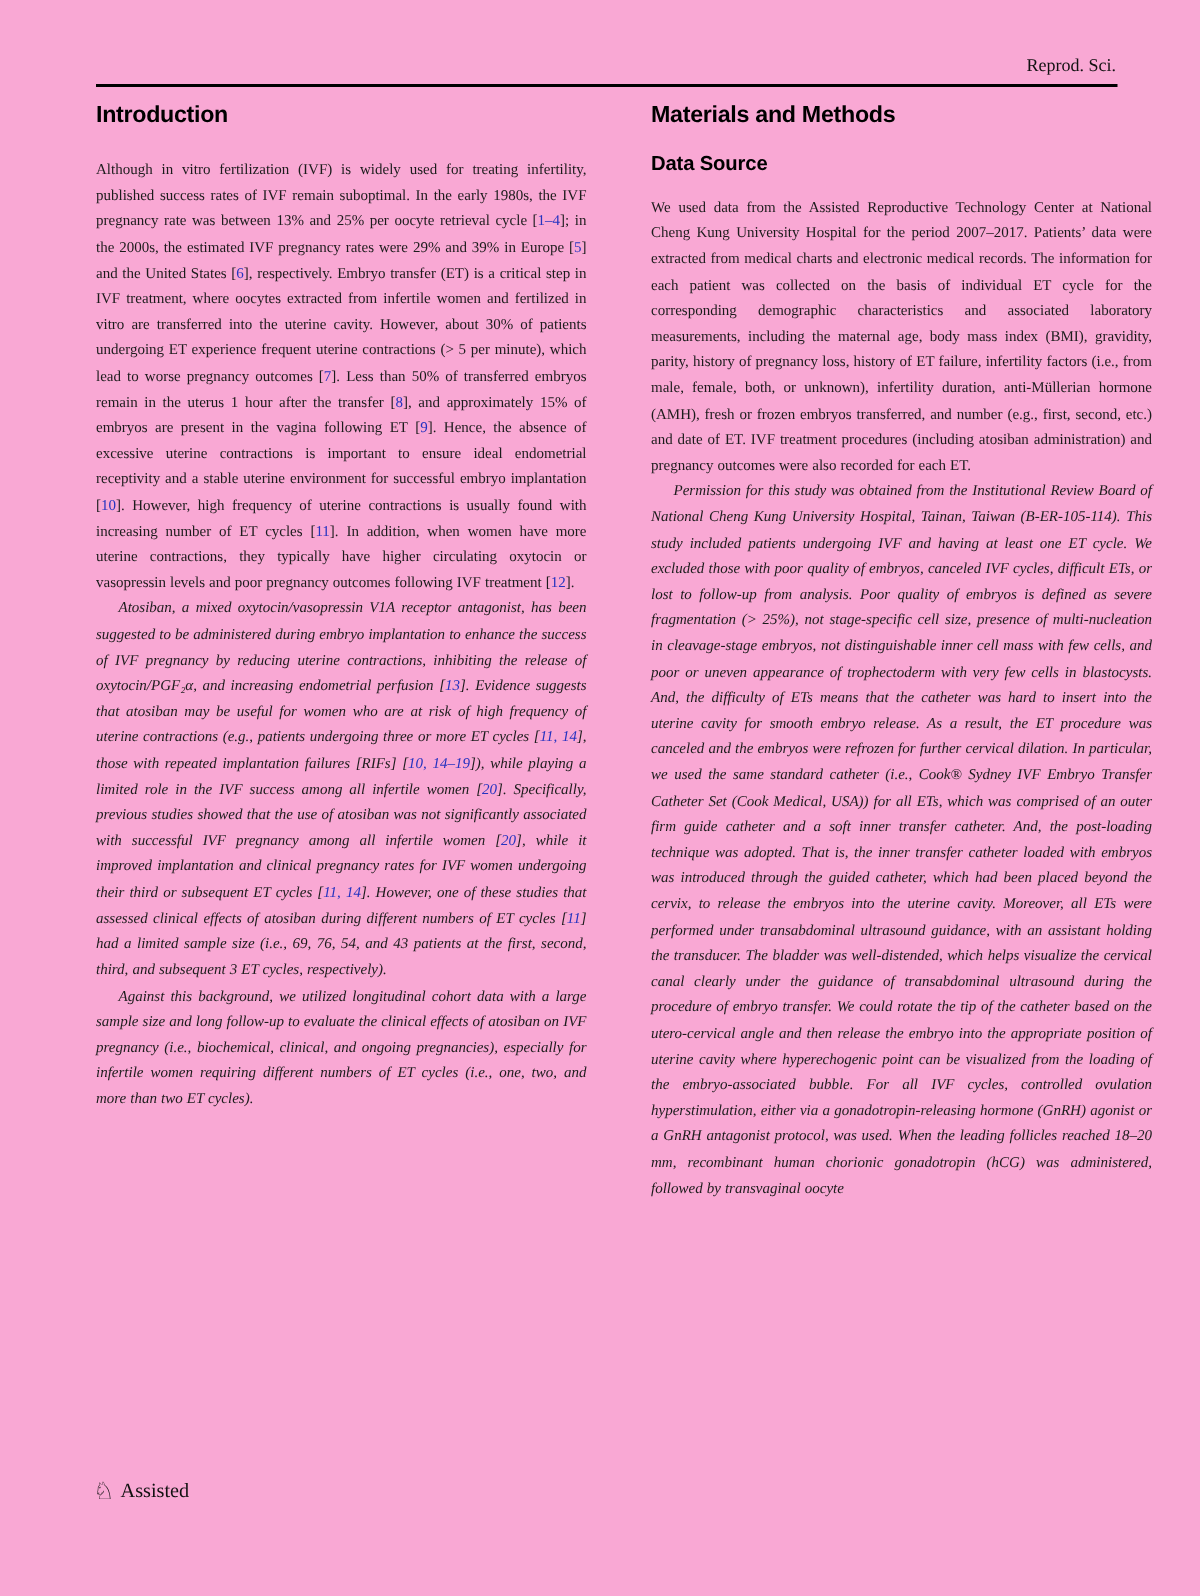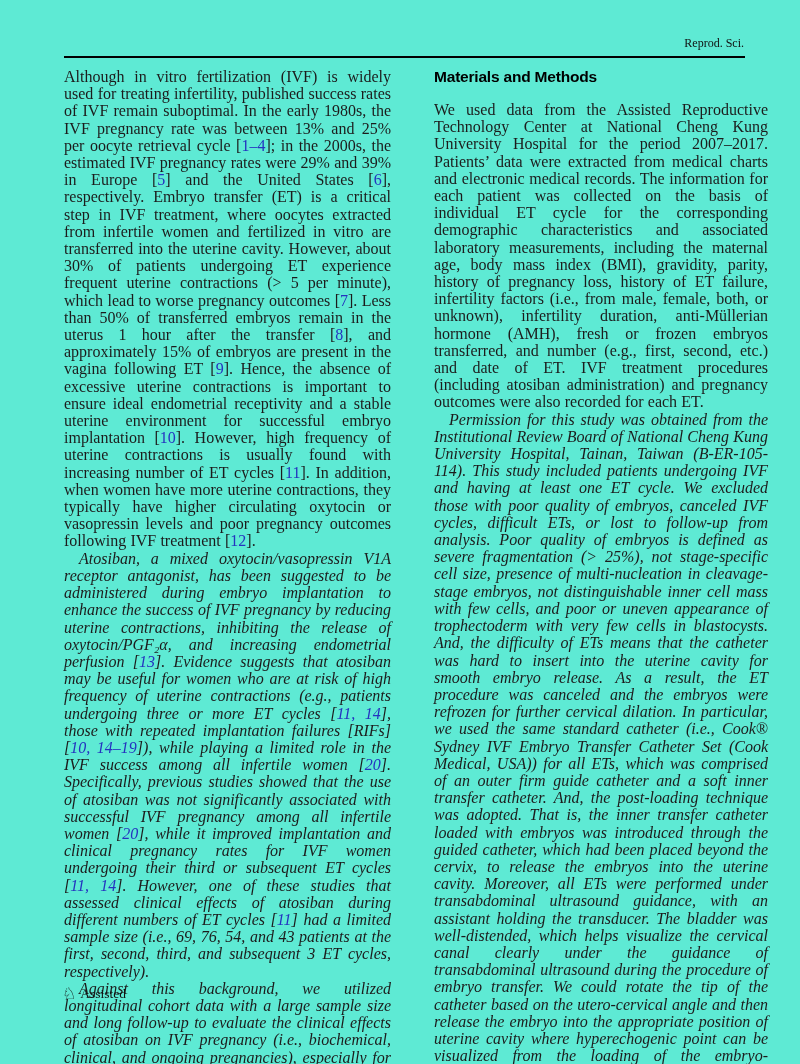"Reprod. Sci." .page { background: #5eead4 -> #f9a8d4 }
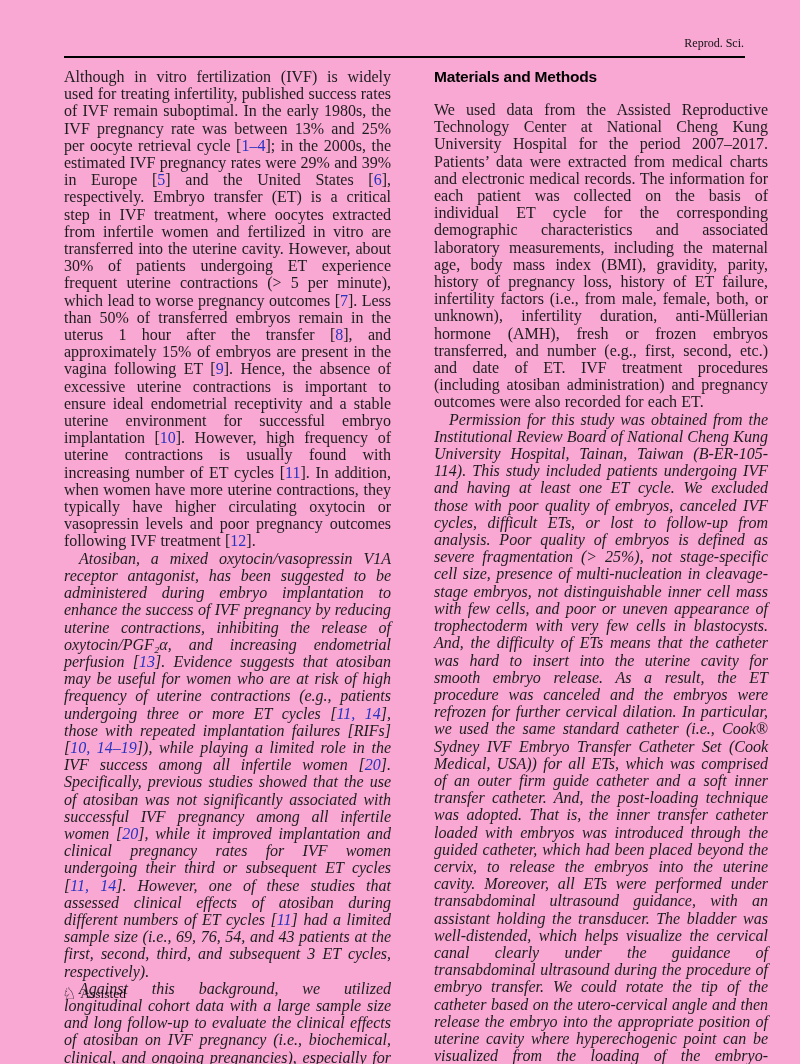"Introduction" h2 { html: none -> <h2>Introduction</h2> }
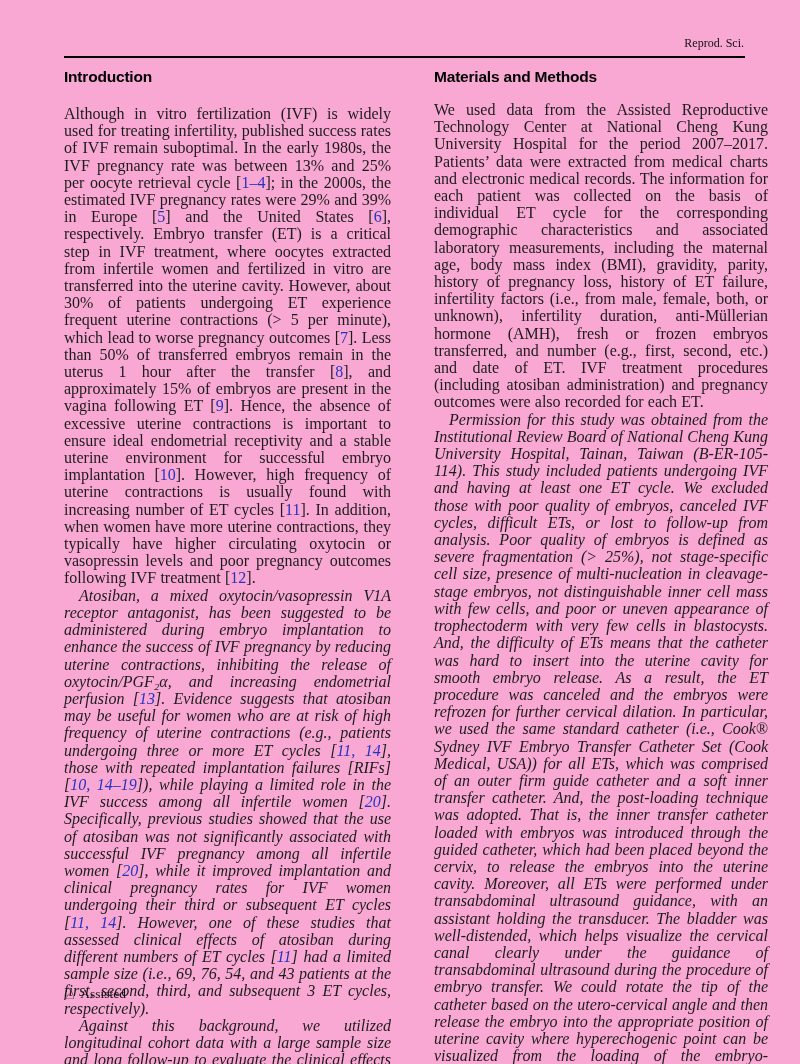"Although in vitro fertilization (IVF)" .col p { font-size: 16px -> 10px }
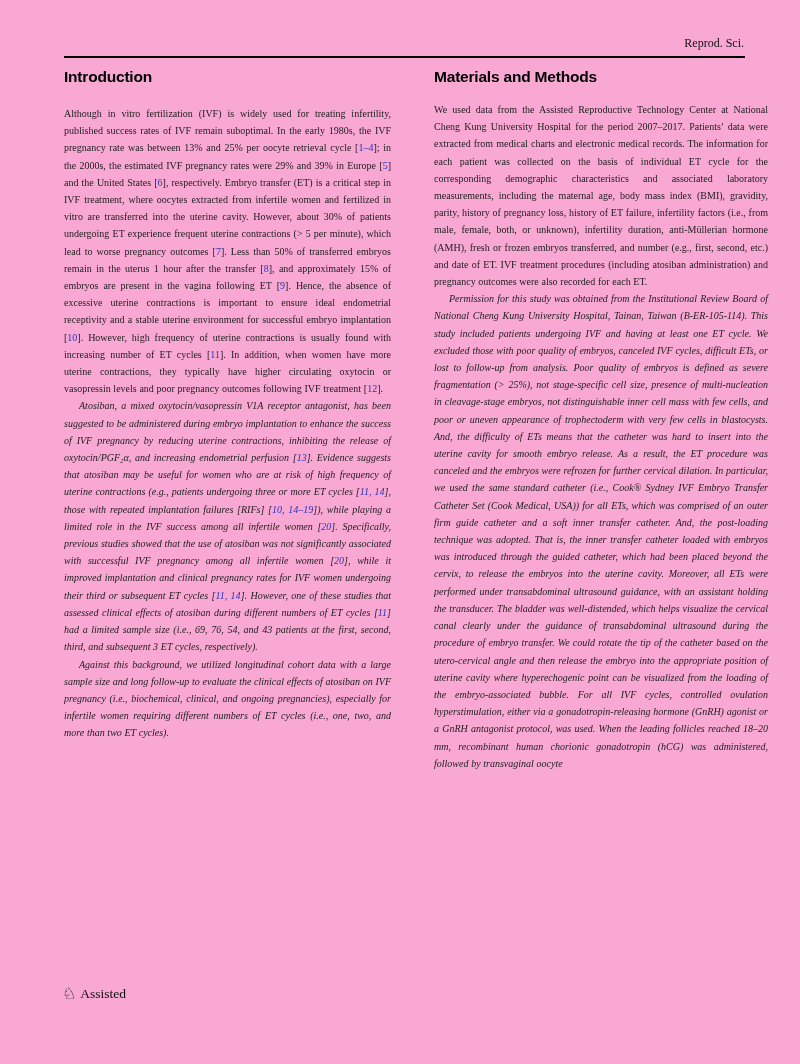"Data Source" h3 { html: none -> <h3>Data Source</h3> }
